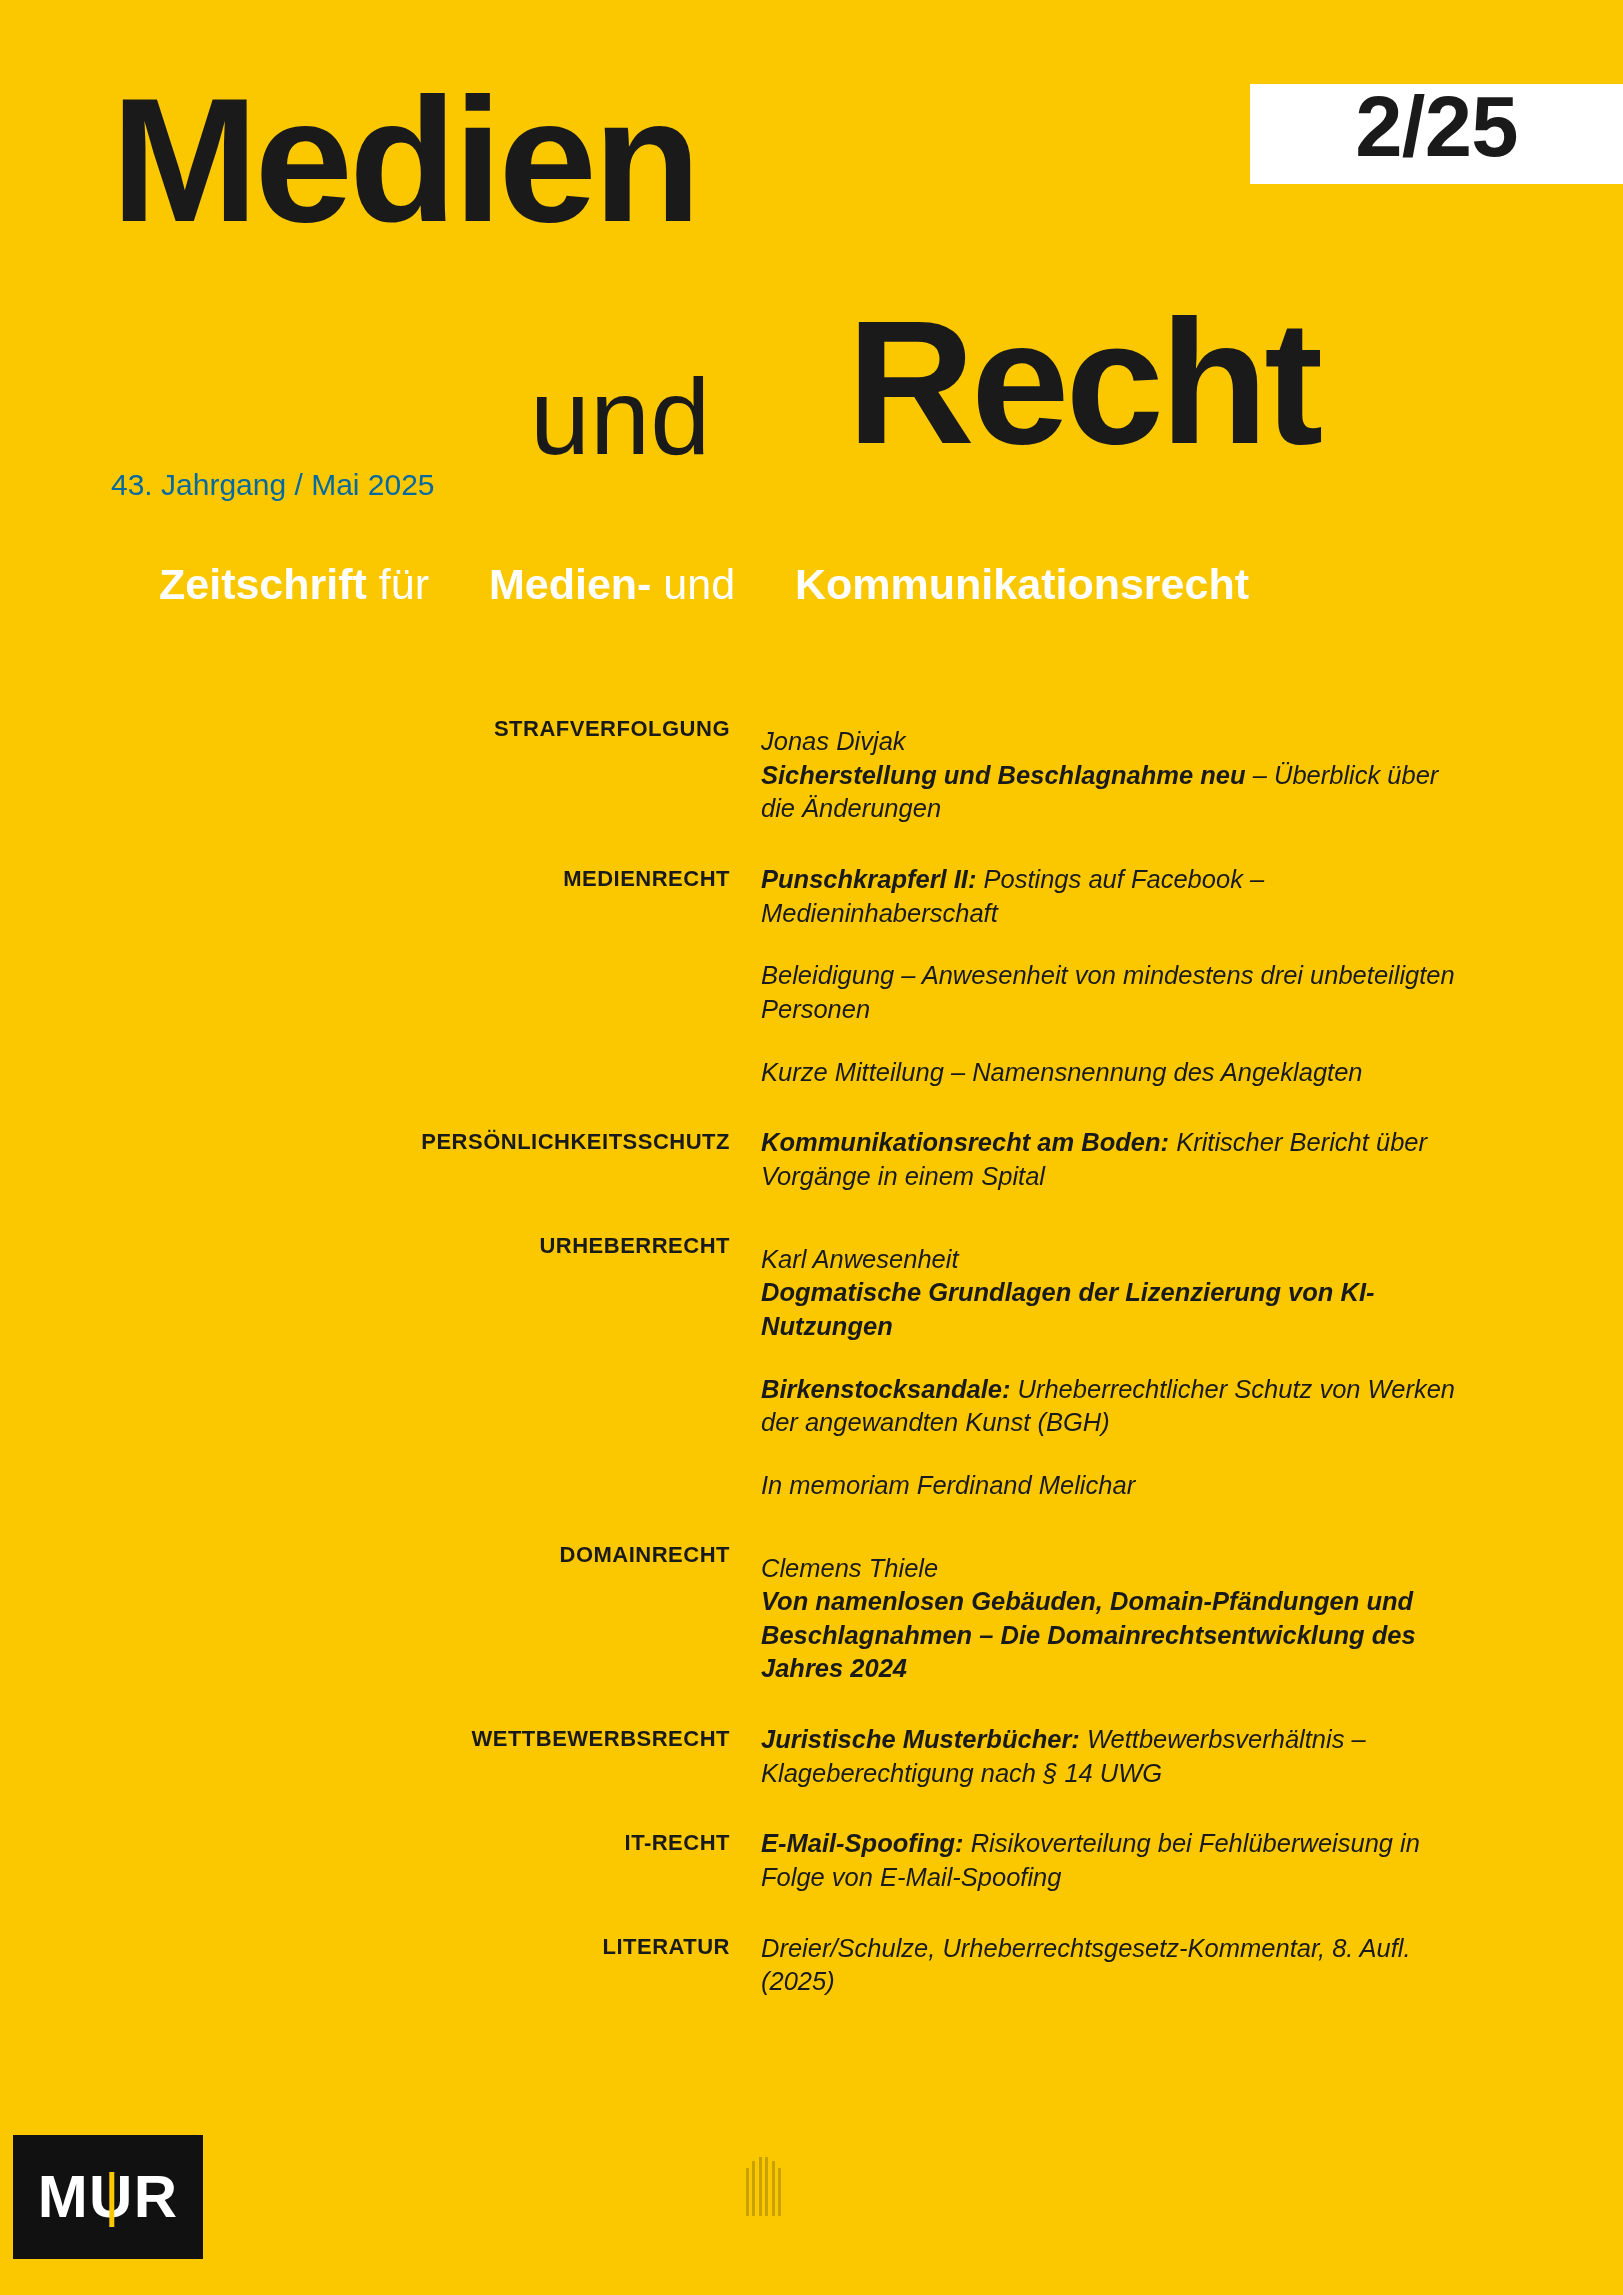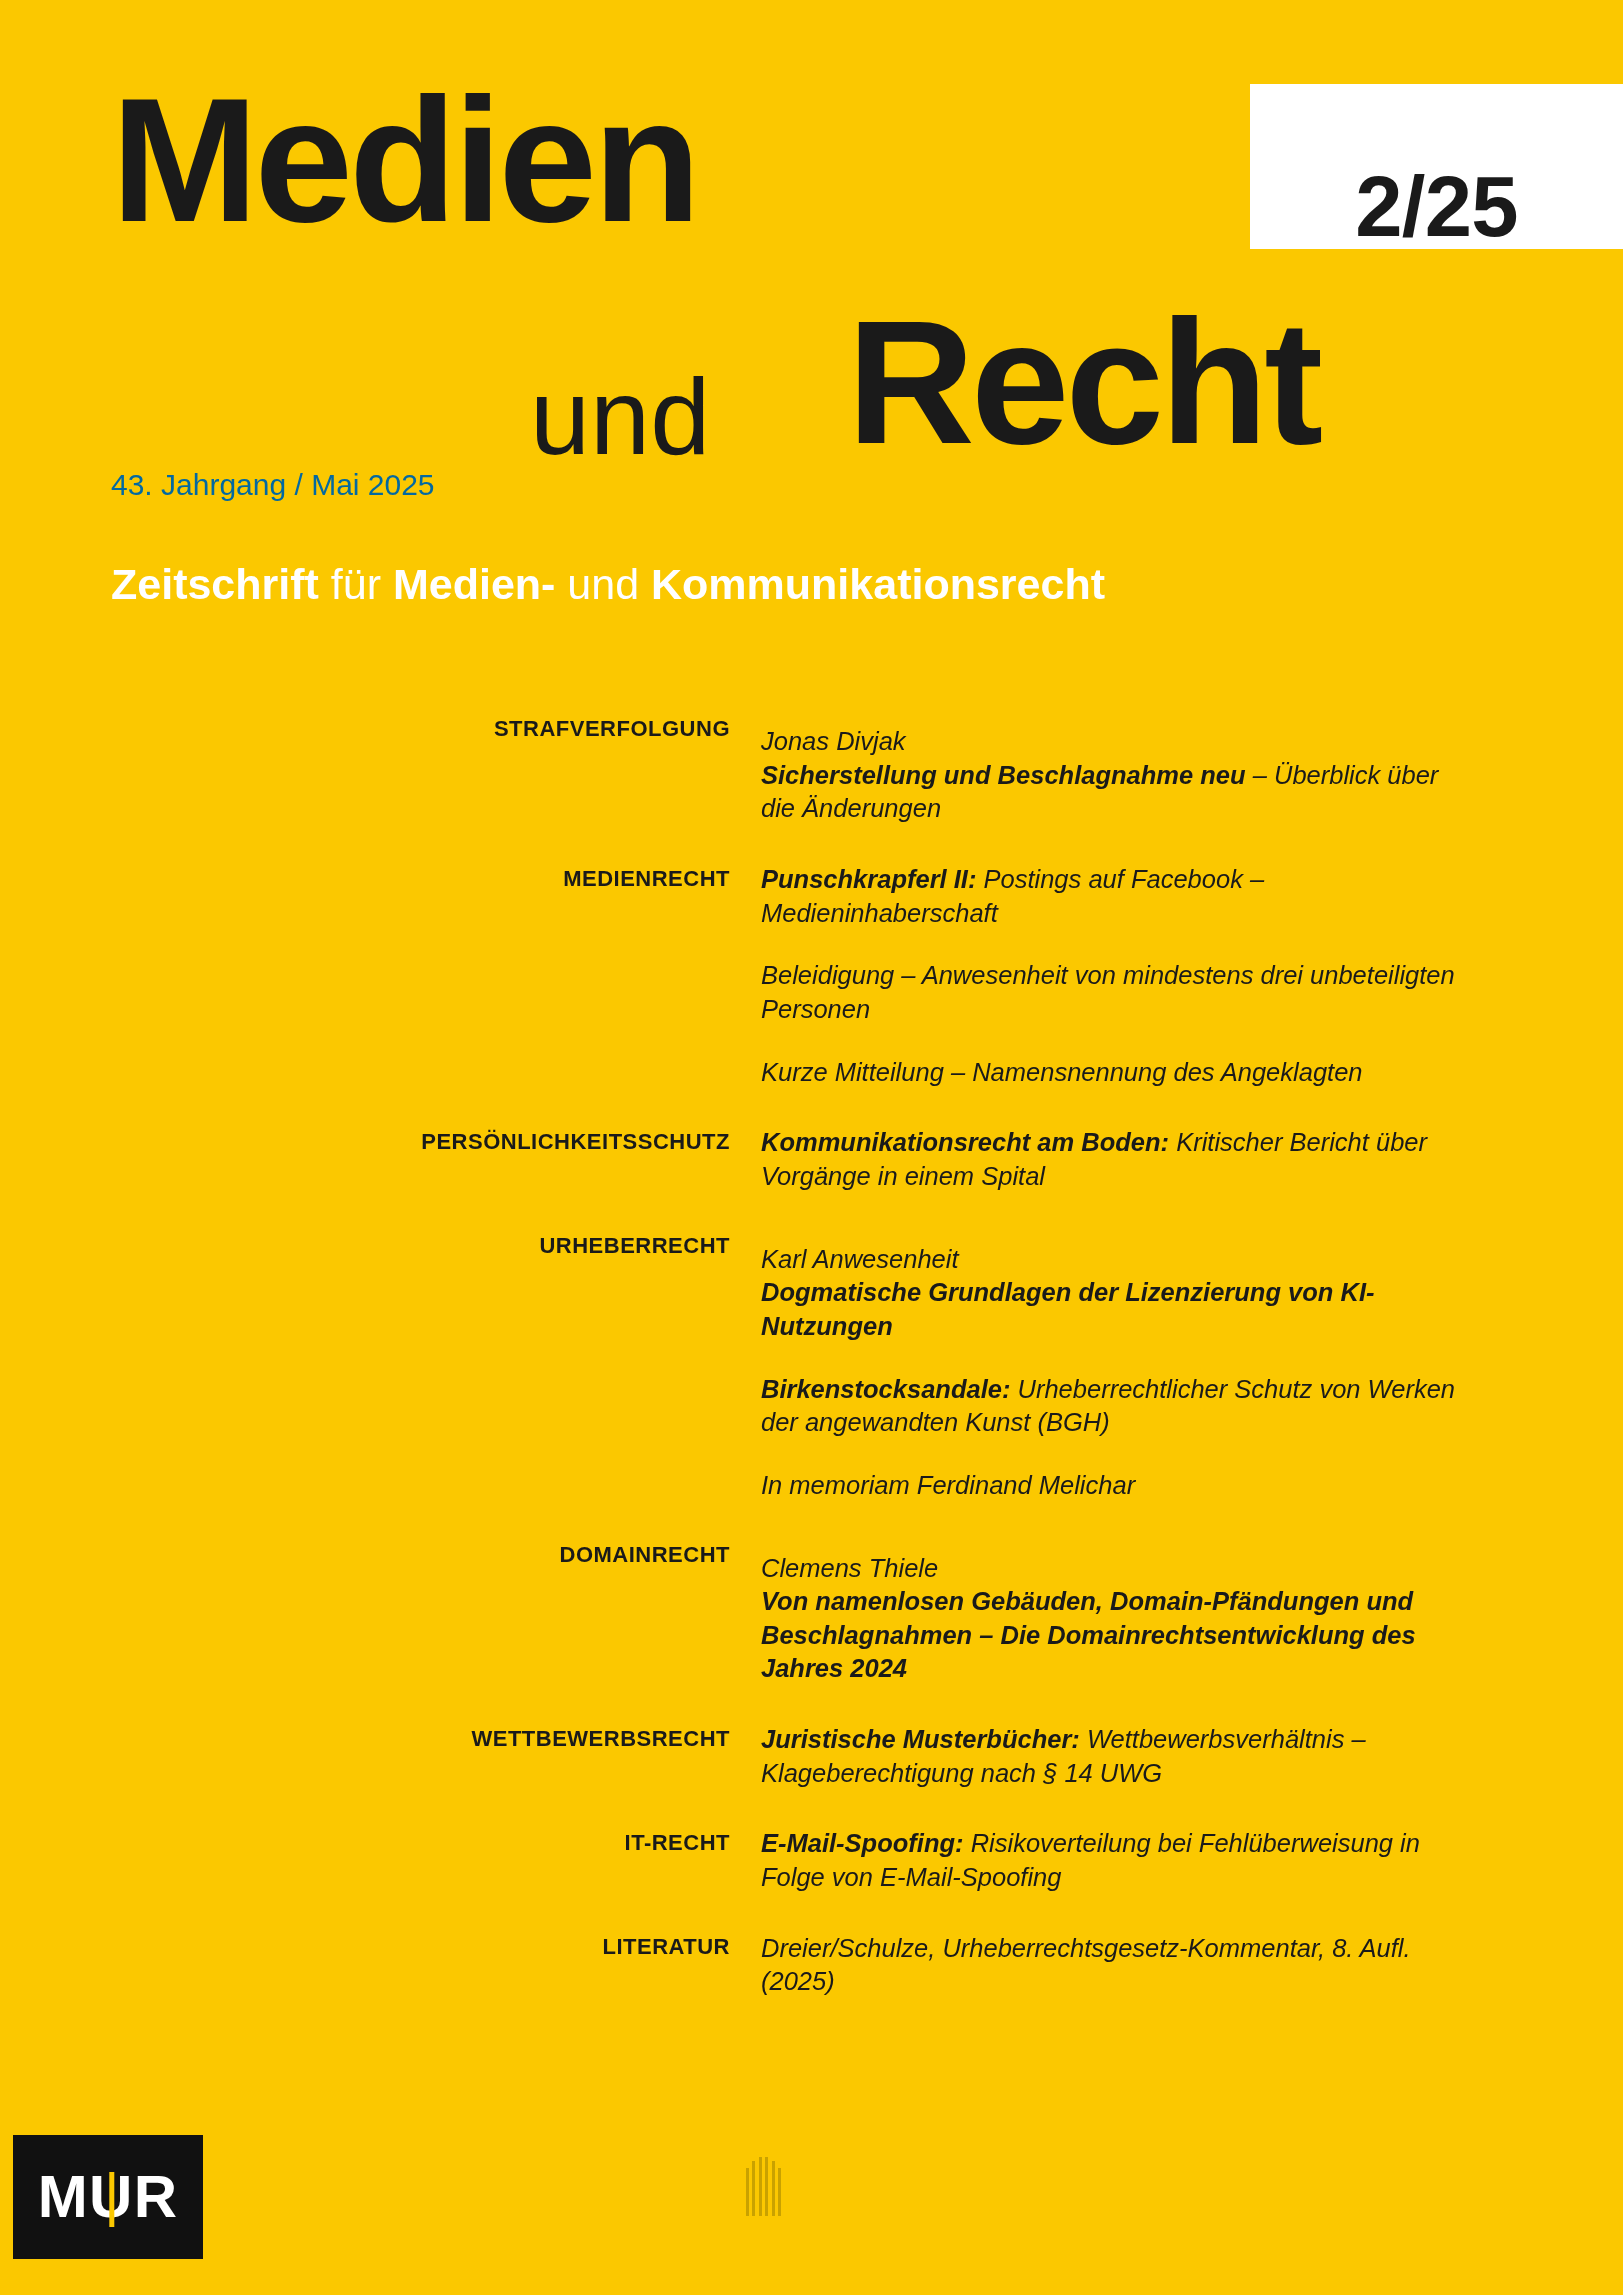"2/25" .issue-box { align-items: flex-end -> flex-start; height: 165px -> 100px }
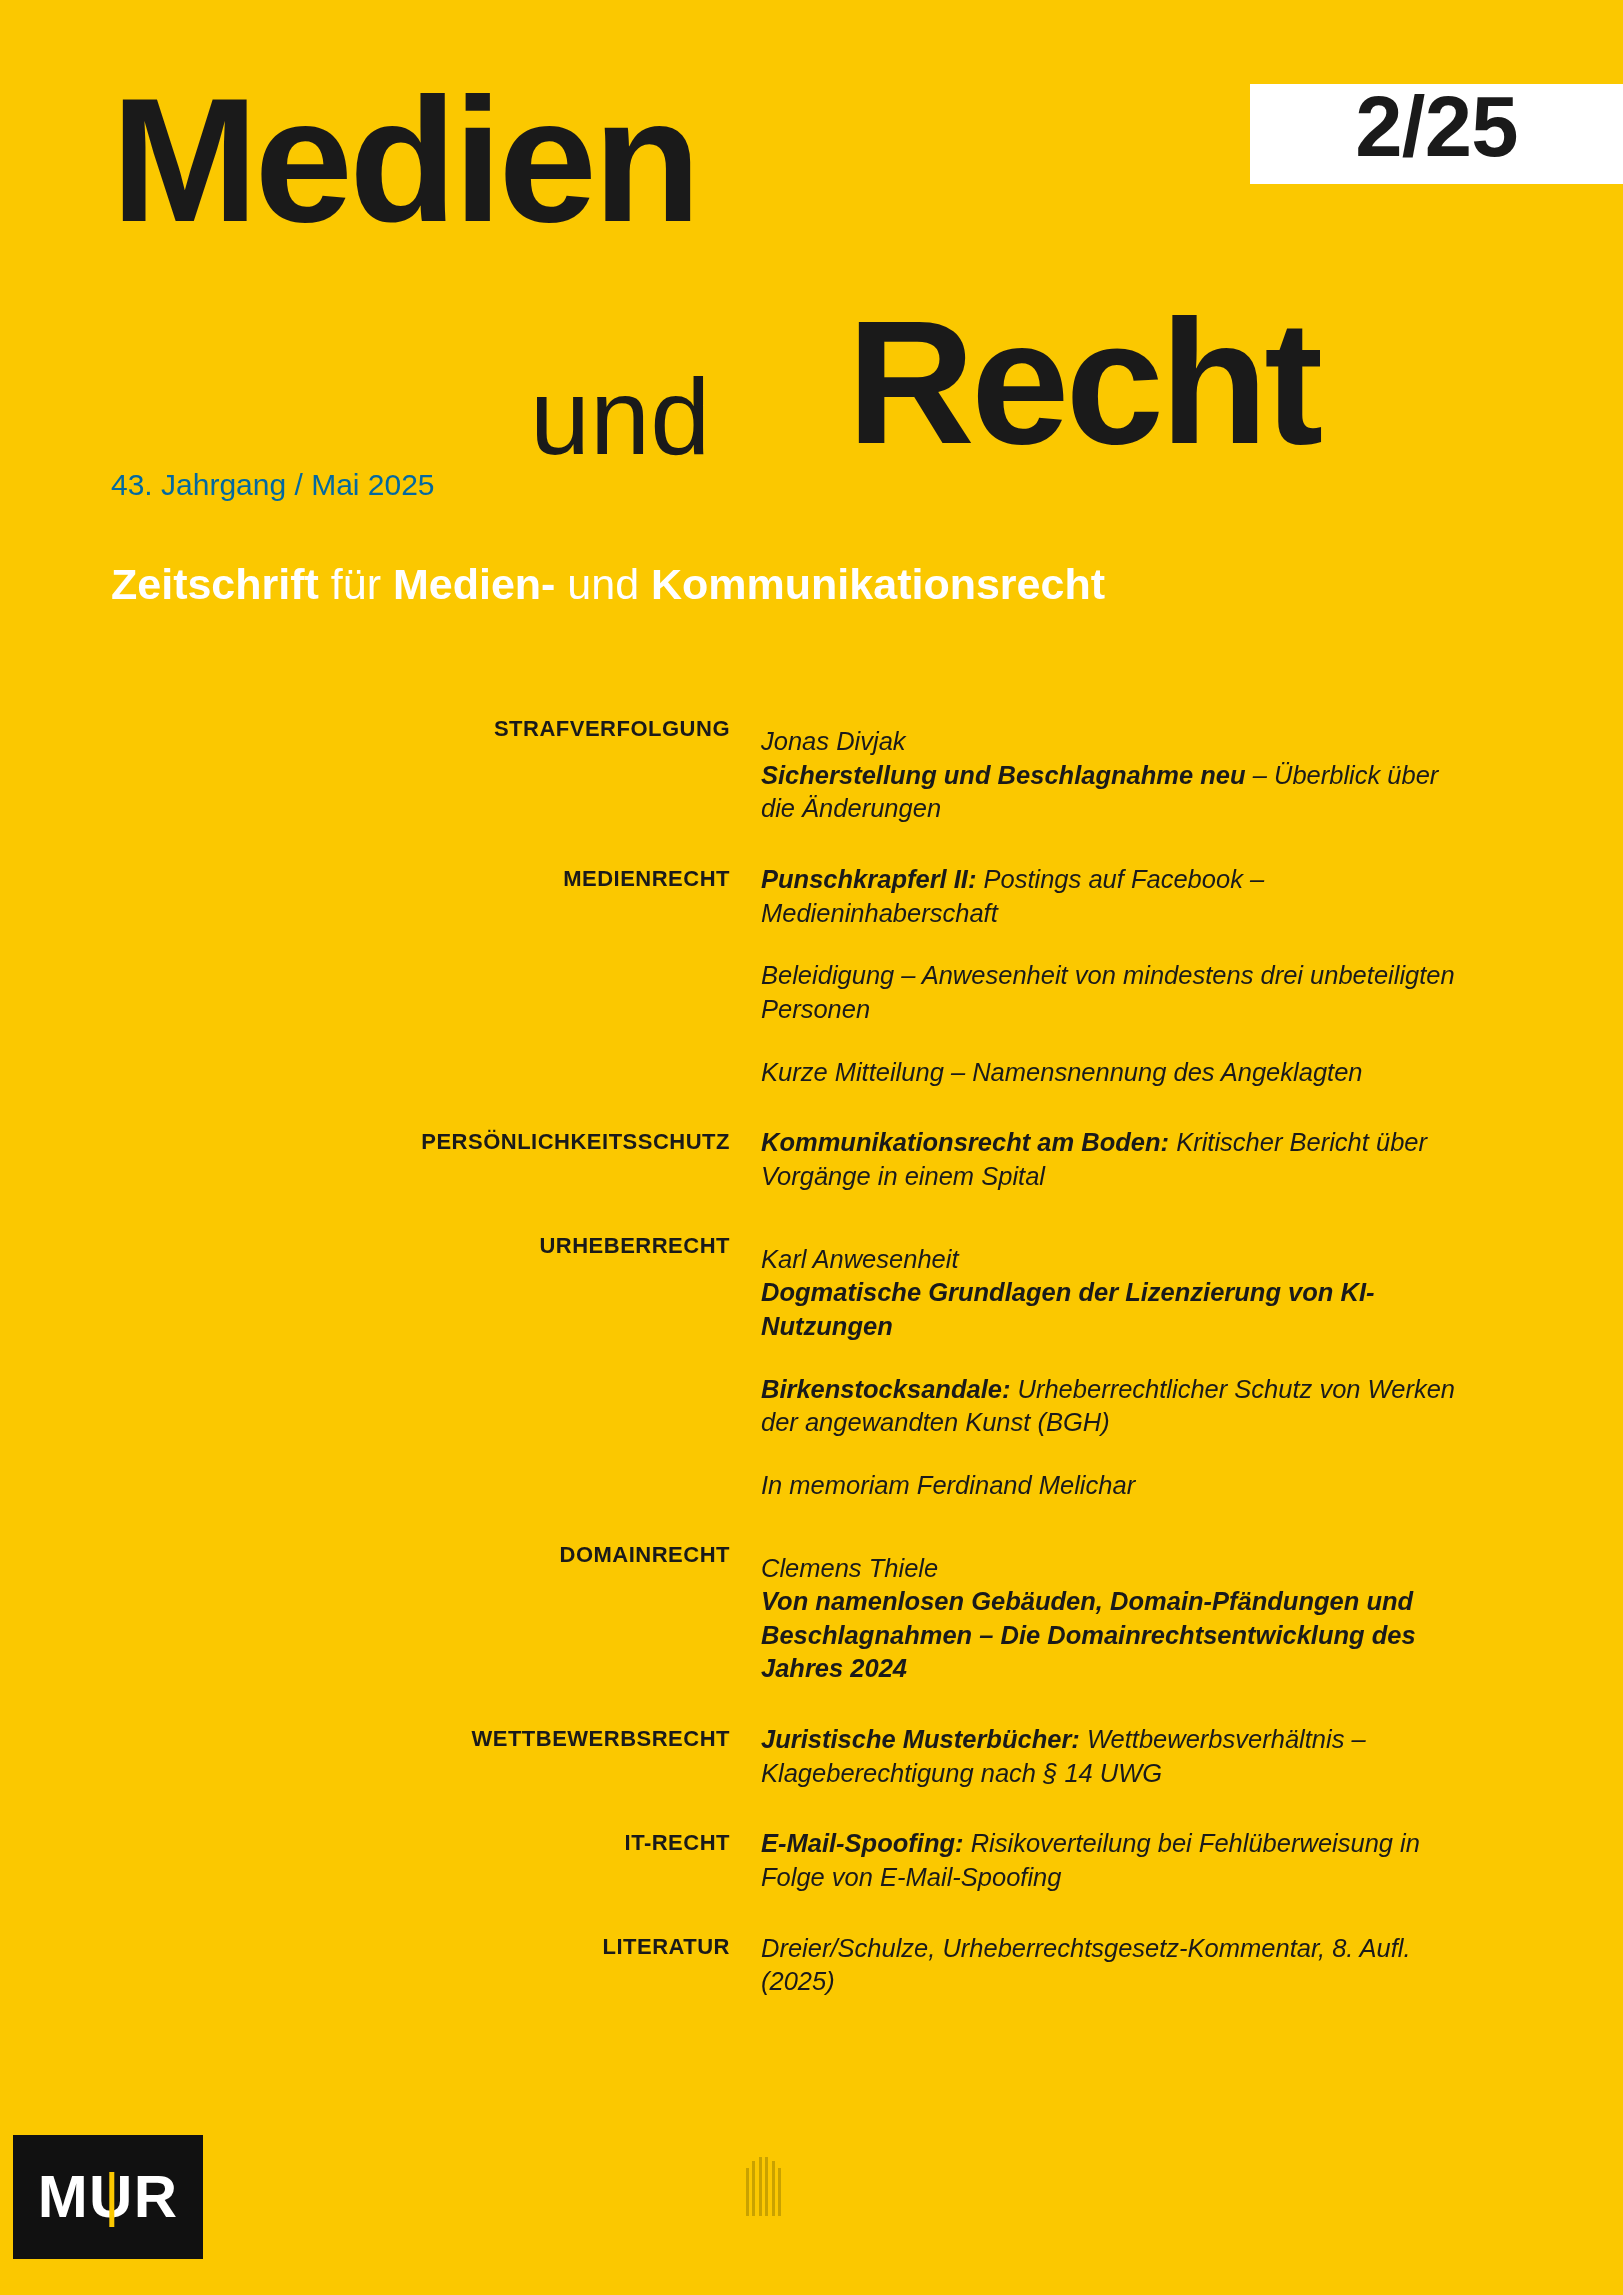"Zeitschrift" .subtitle b { margin-left: none -> 48px }
